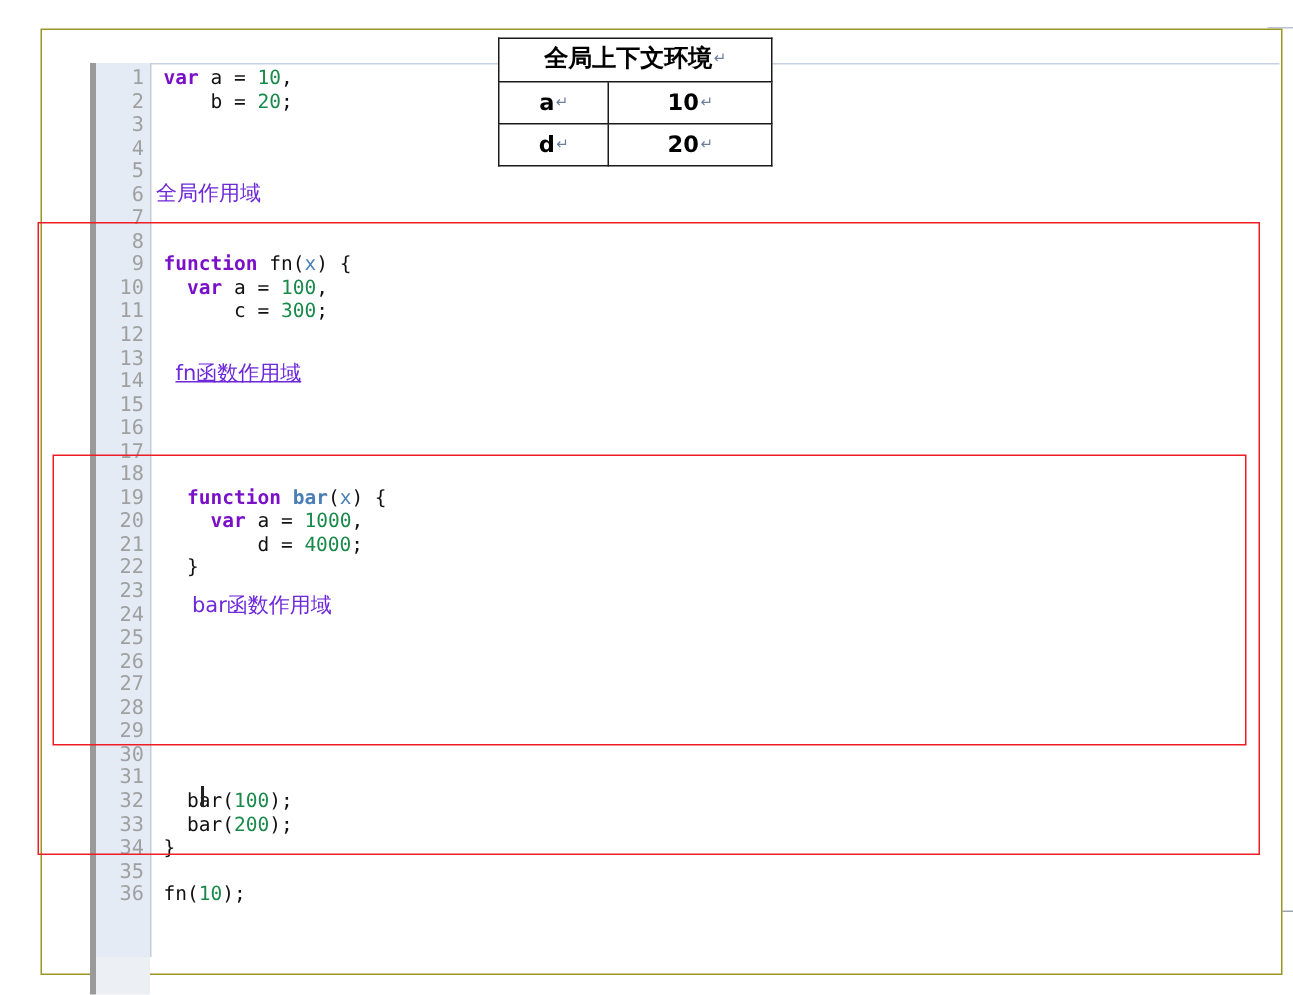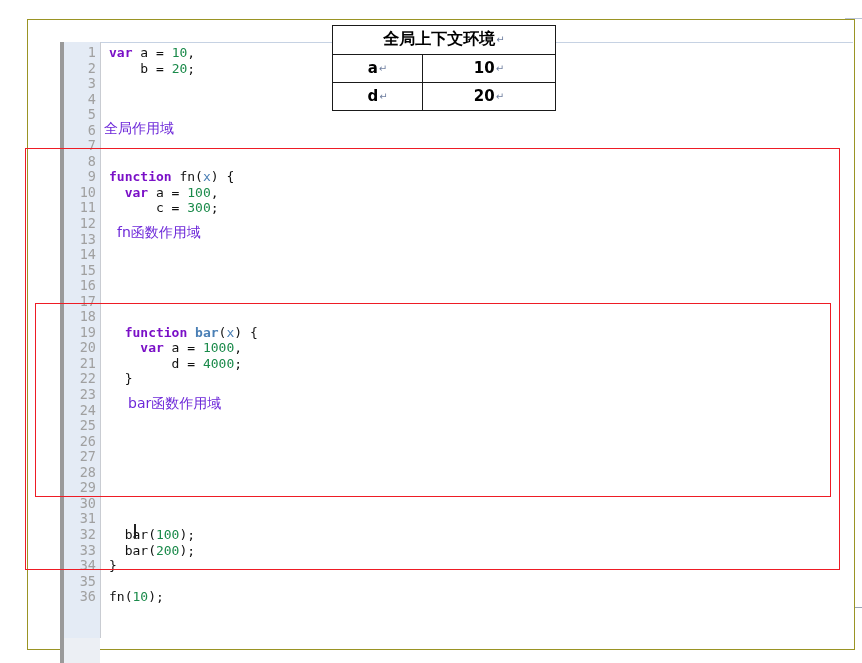"全局上下文环境↵" #ctx-table { width: 224px -> 183px }
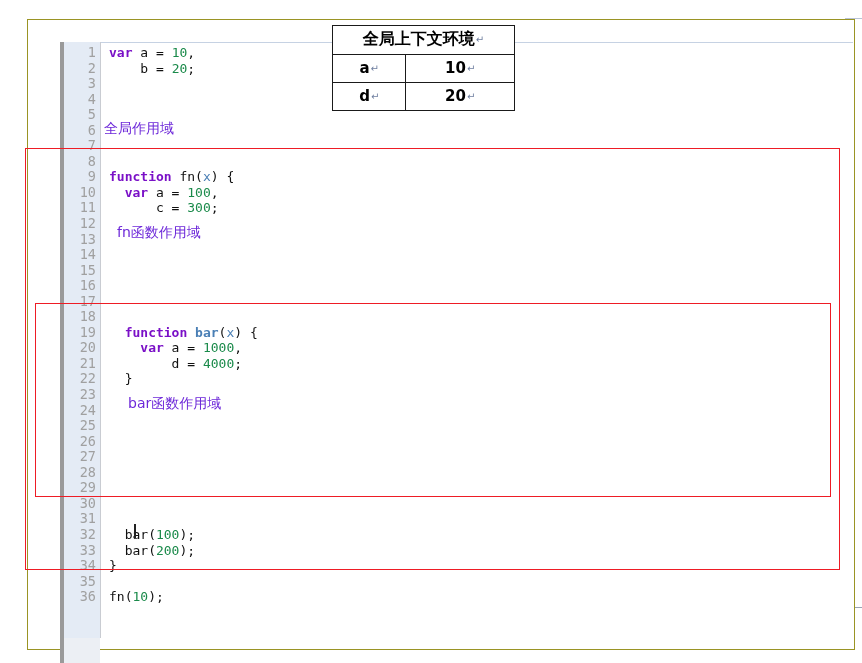"fn函数作用域" #label-fn { text-decoration: none -> underline; top: 224px -> 240px }
